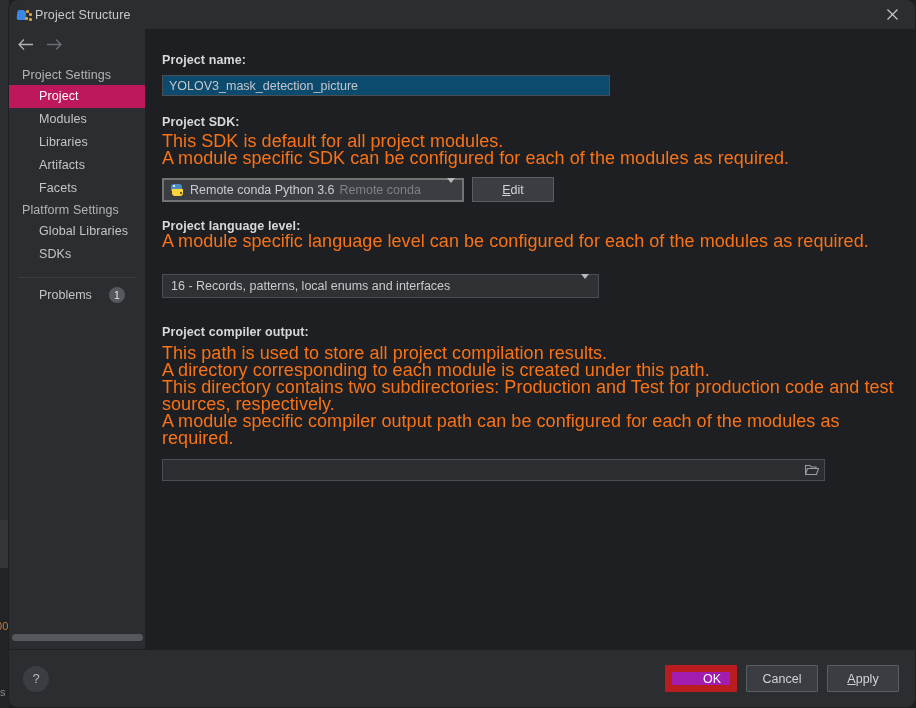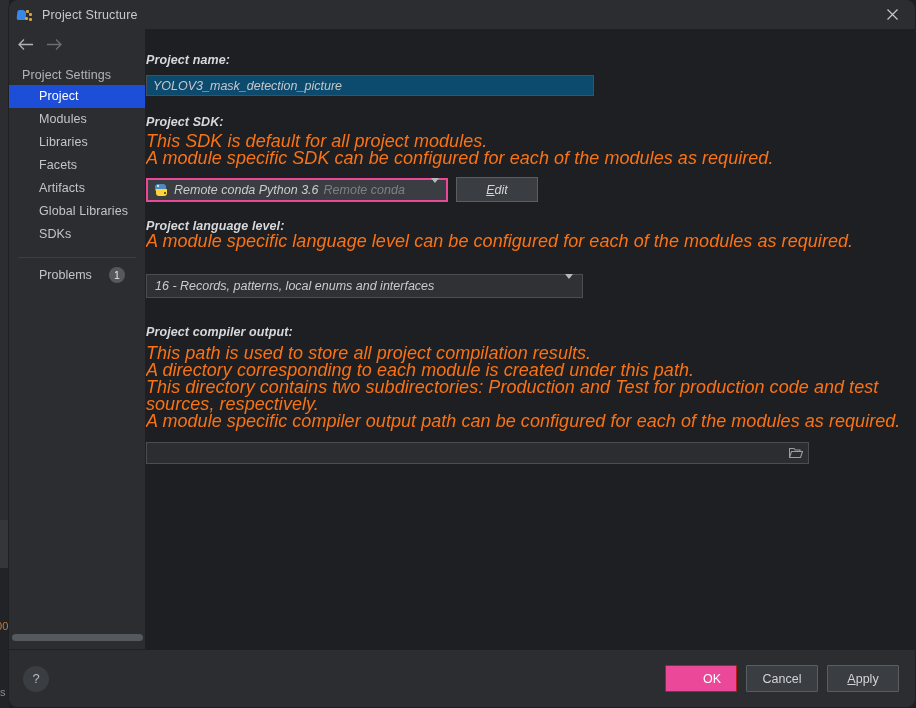"Project Structure" #title-text { margin-left: 9px -> 2px }
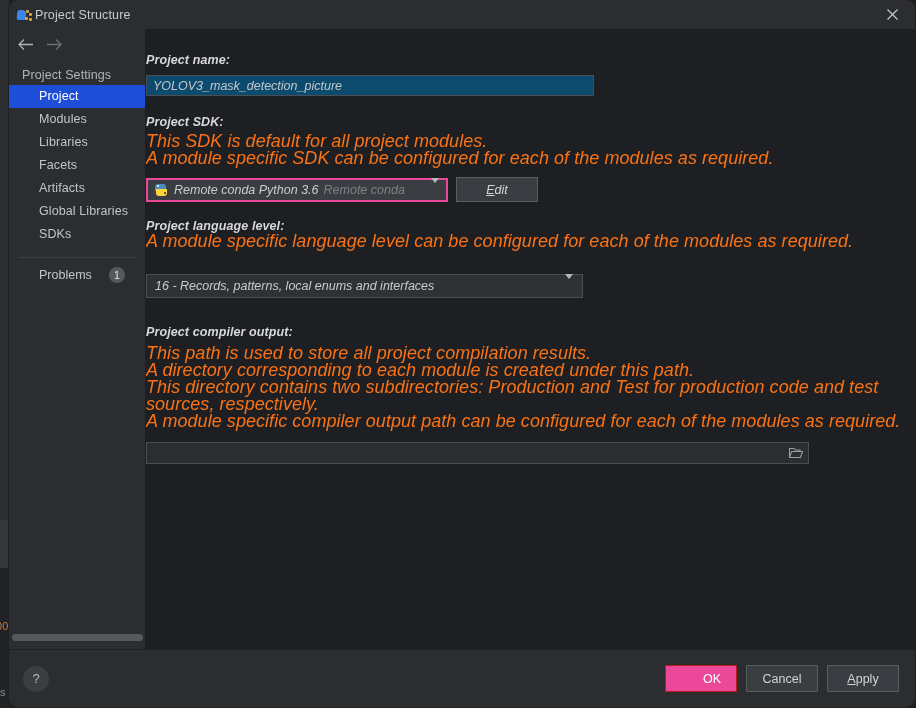"Project name:" .sec { font-style: italic -> none; padding-left: 0 -> 16px }
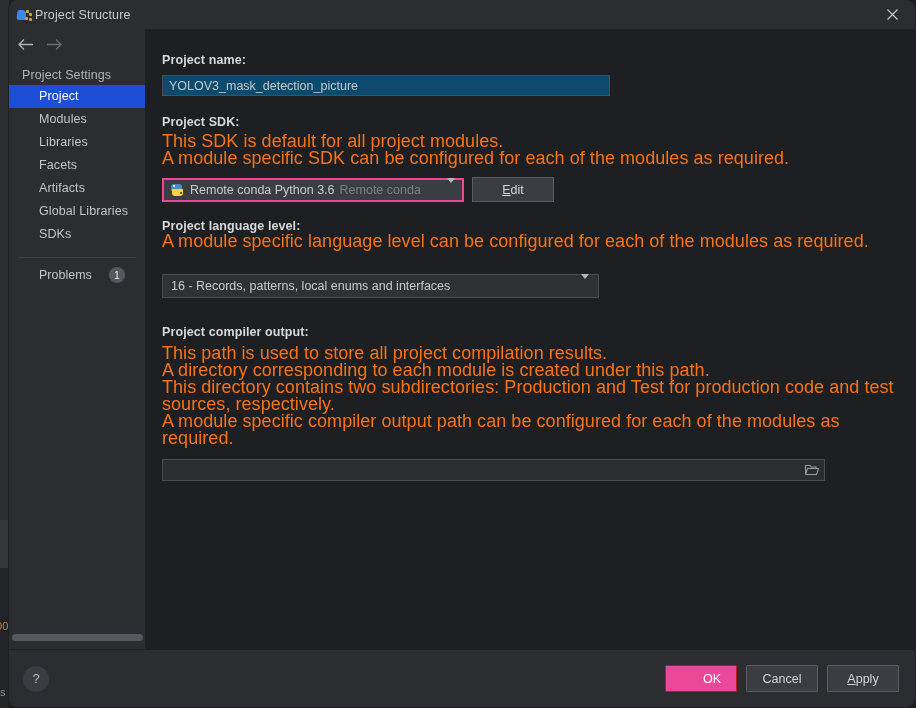"Project" .nav-item.selected { background: #1d4ed8 -> #be185d }
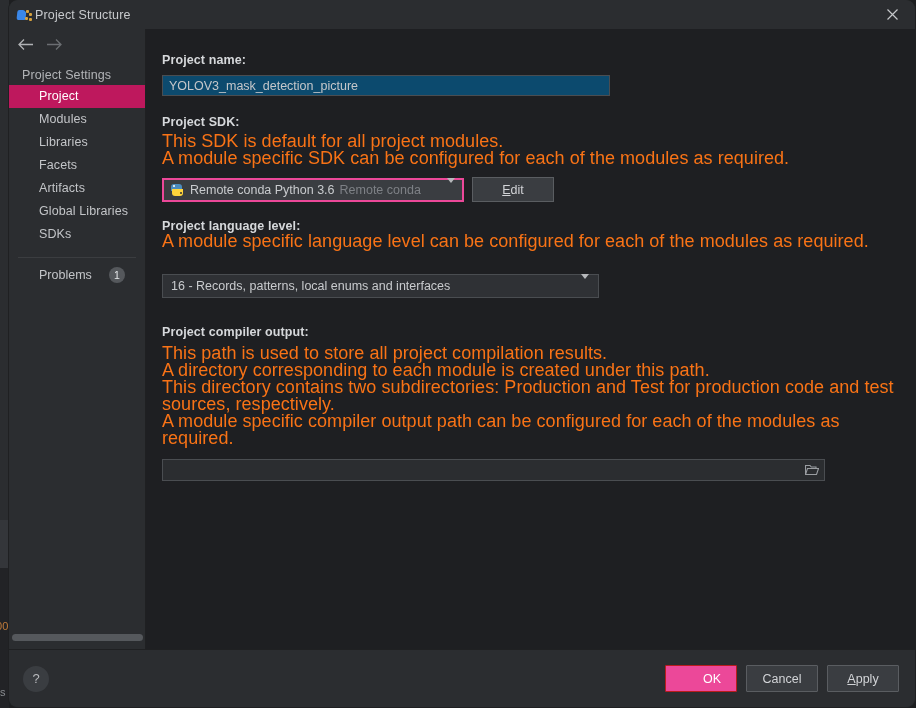"Facets" div.nav-item { order: before "Artifacts" -> after "Artifacts" }
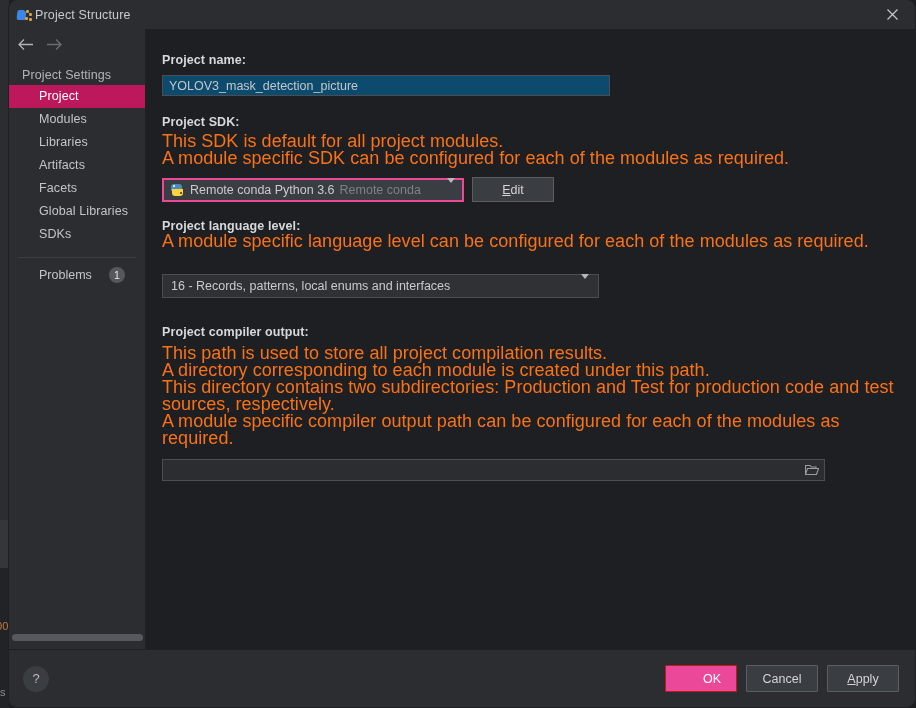"Remote conda Python 3.6" .combo.focused { border: 2px solid #ec4899 -> 2px solid #737373 }
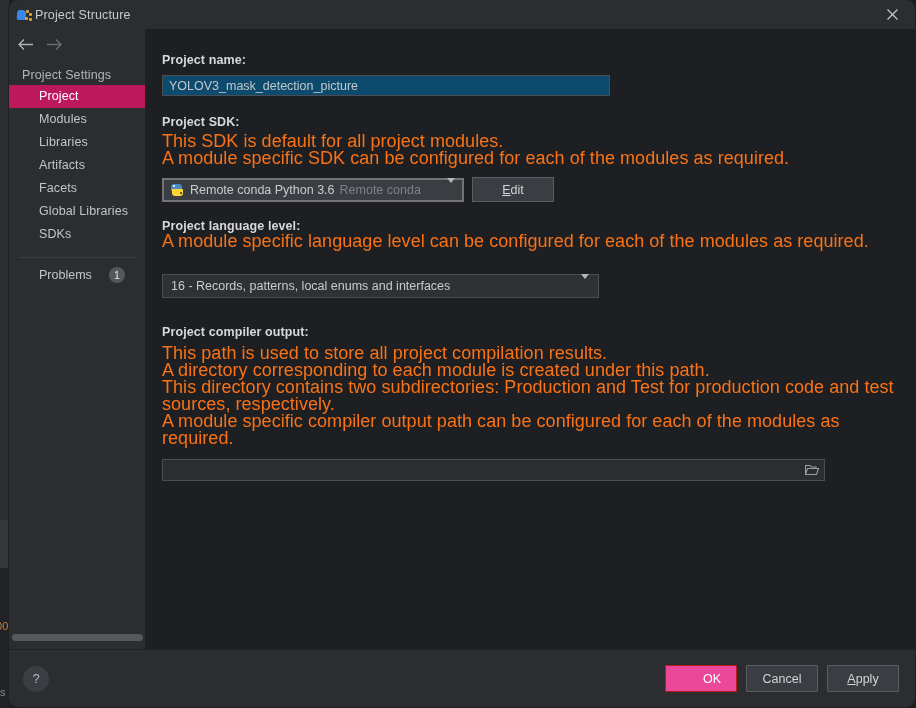"Platform Settings" div.group-label { html: none -> <div>Platform Settings</div> }
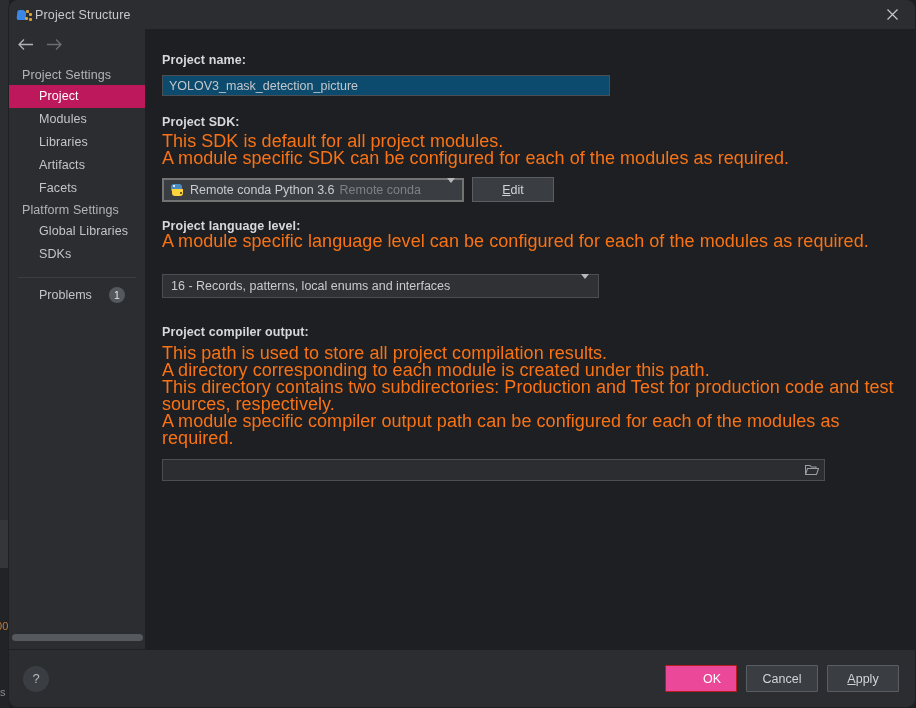"OK" .fbtn.primary { background: #ec4899 -> #a21caf; border: 1px solid #b91c1c -> 7px solid #b91c1c }
